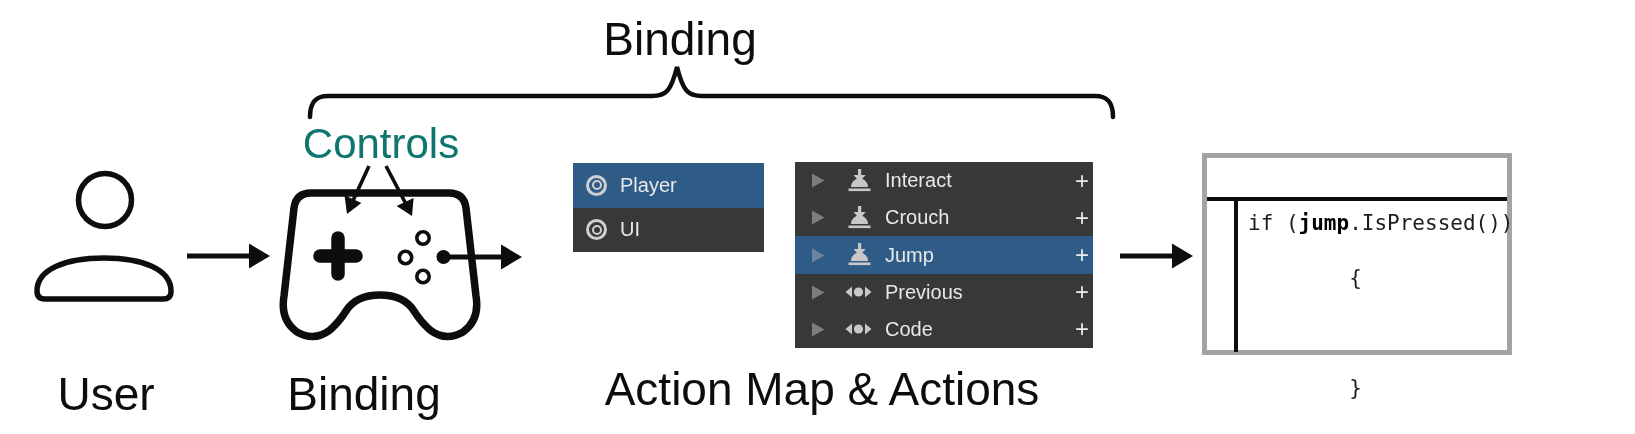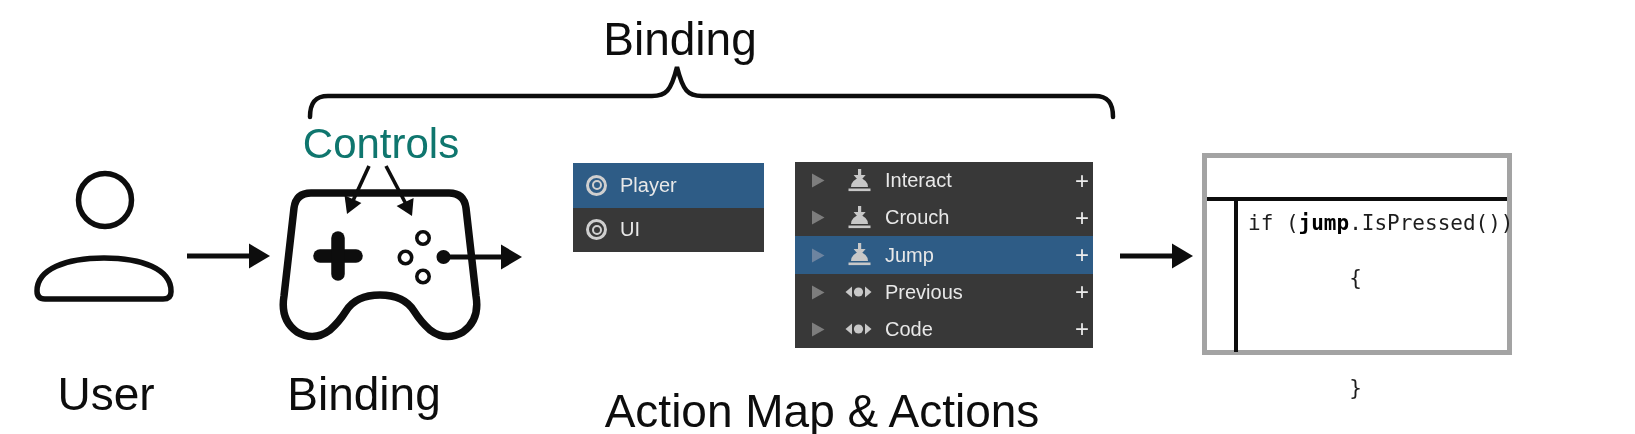"Action Map & Actions" div.big-label { top: 388px -> 366px }
